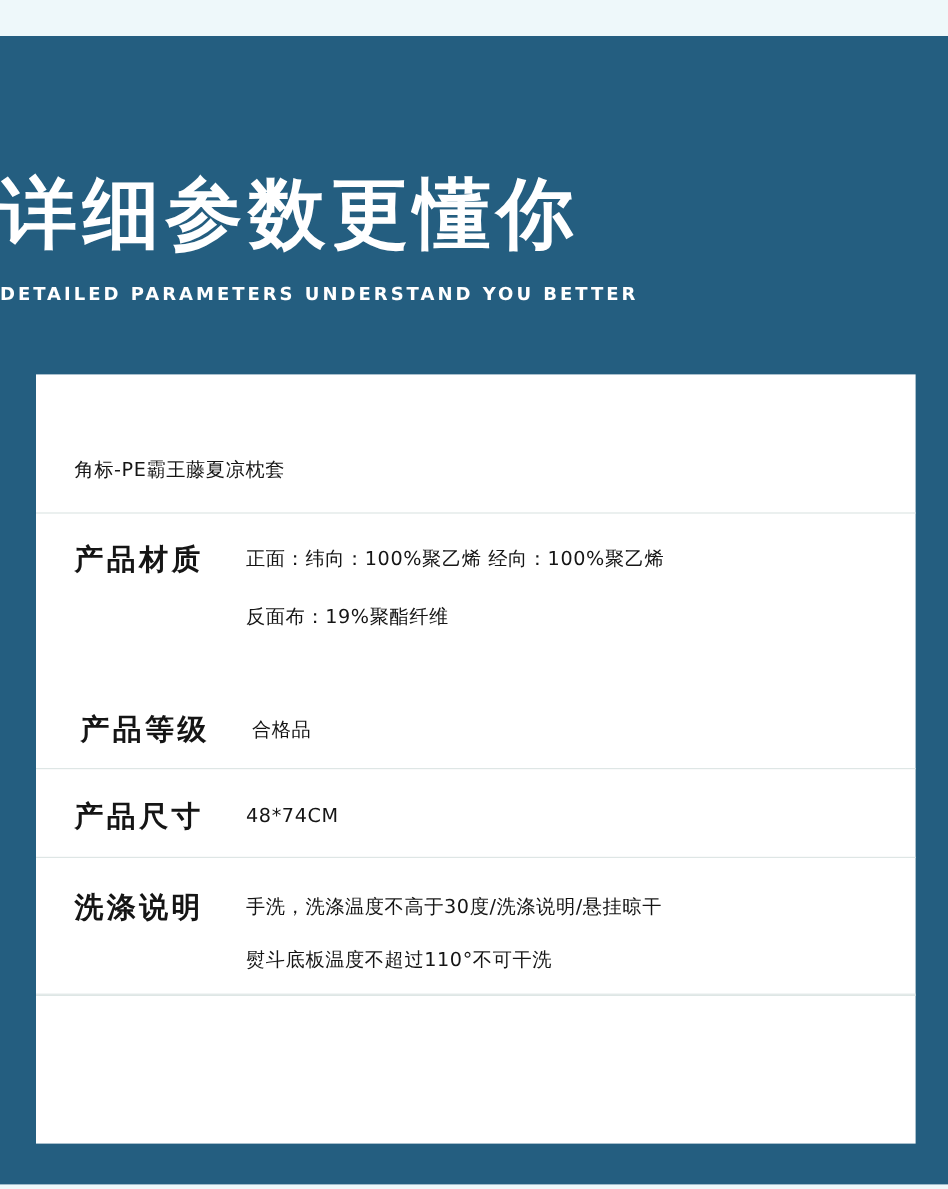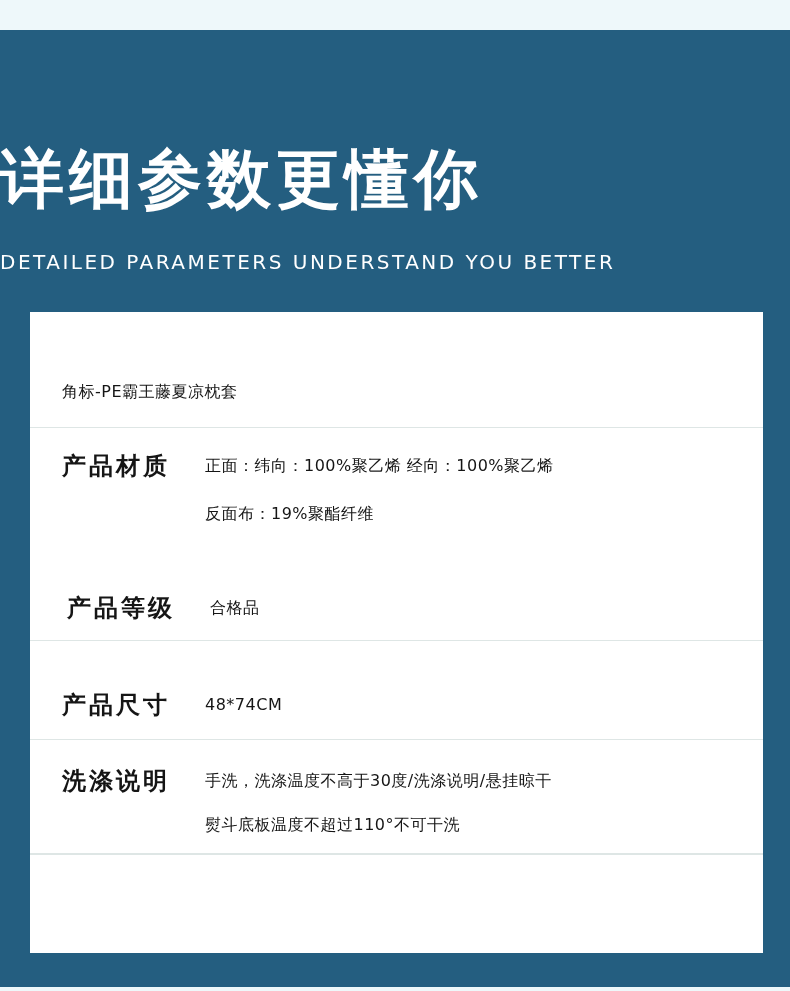"DETAILED PARAMETERS UNDERSTAND YOU" .subtitle { font-size: 20px -> 15px; font-weight: 400 -> 700; margin-top: 34px -> 20px }
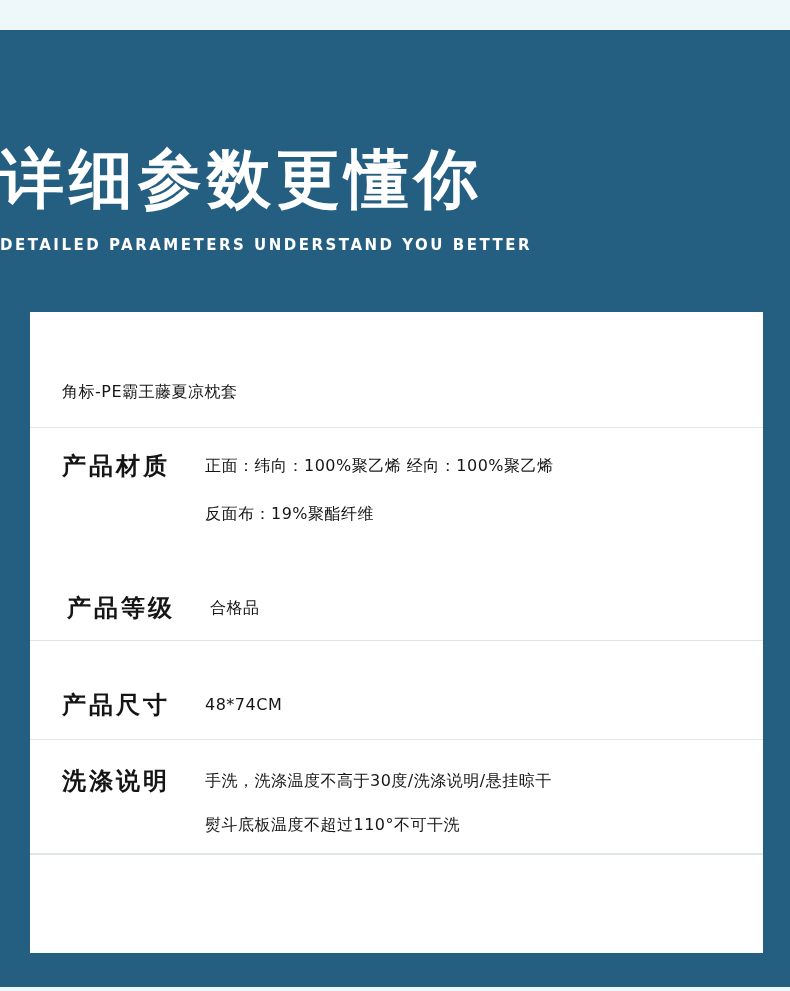"产品尺寸" .row-size .label, .row-size .value { margin-top: 25px -> none }
